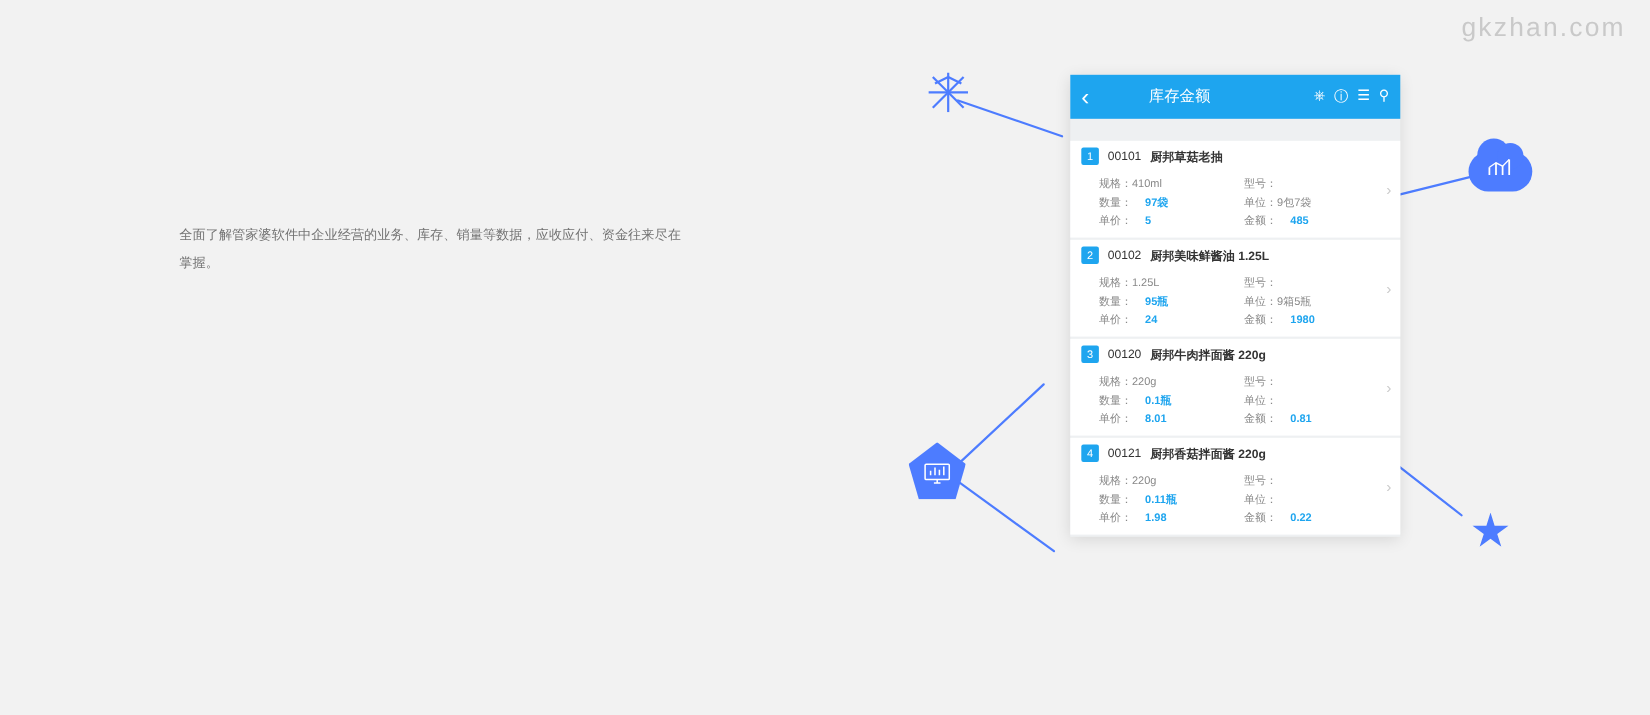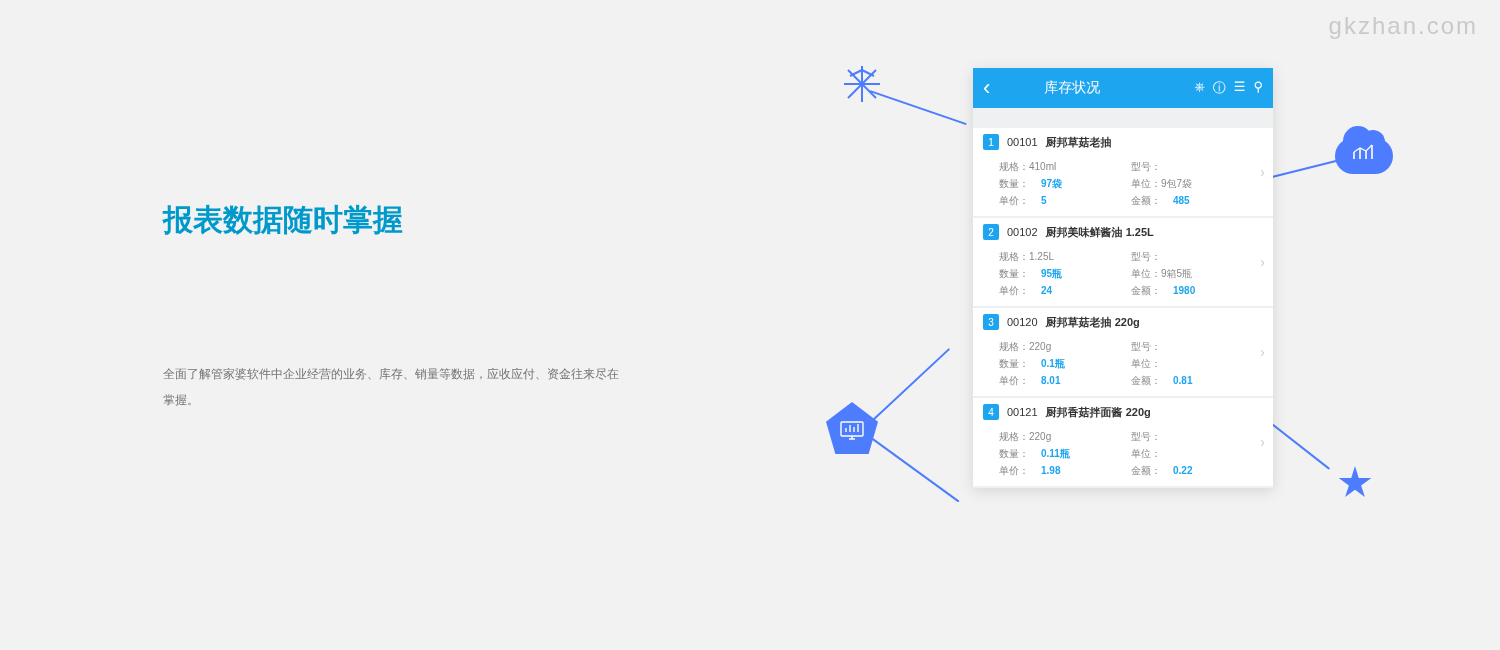"库存状况" span.app-title { text: 状况 -> 金额 }
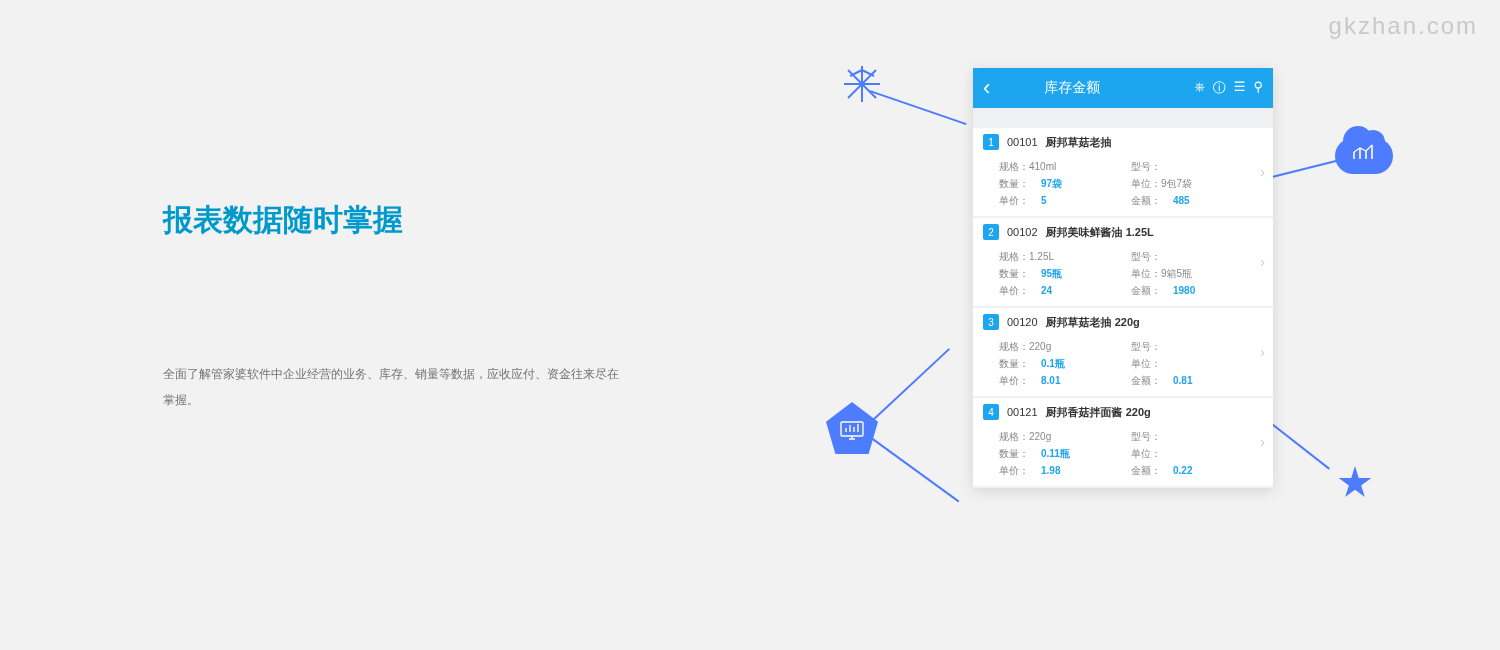"报表数据随时掌握" div.title { html: <div>报表数据随时掌握</div> -> none }
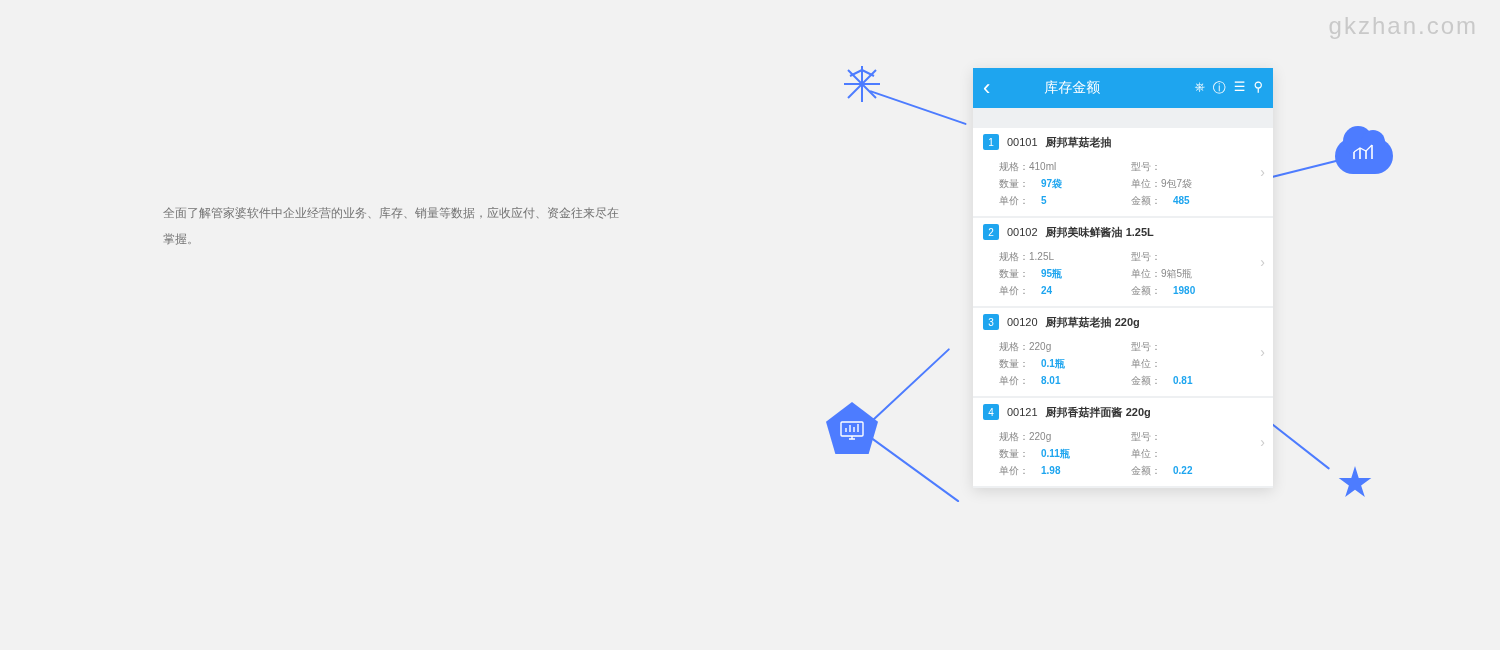"厨邦草菇老抽 220g" span.item-name { text: 草菇老抽 -> 牛肉拌面酱 }
